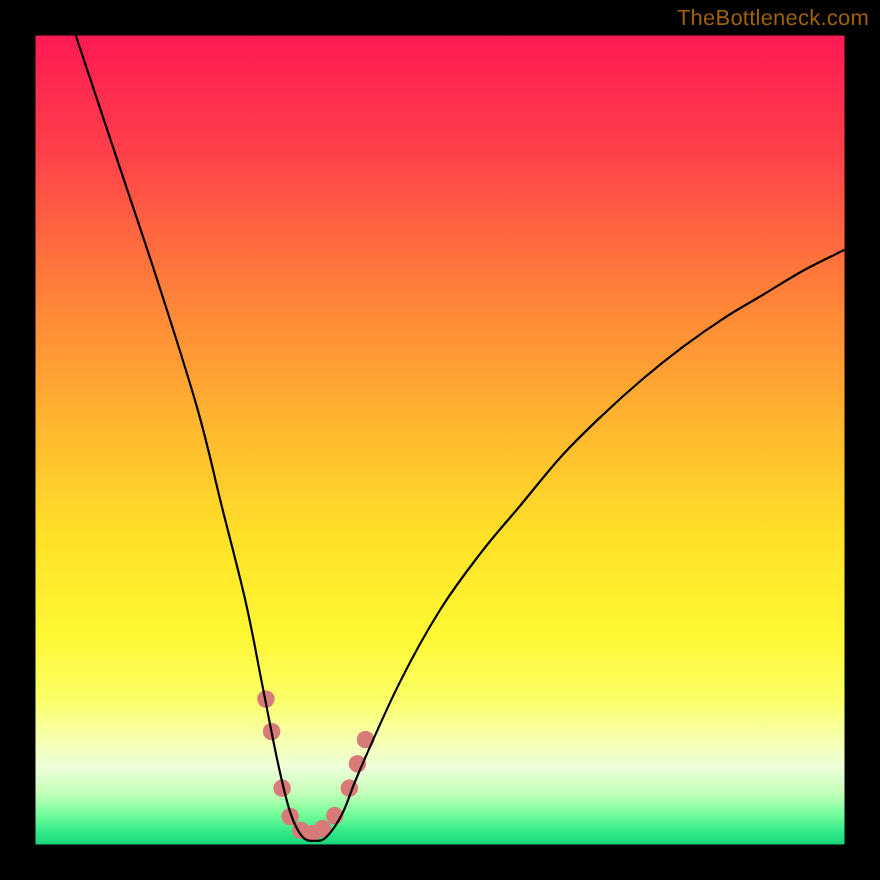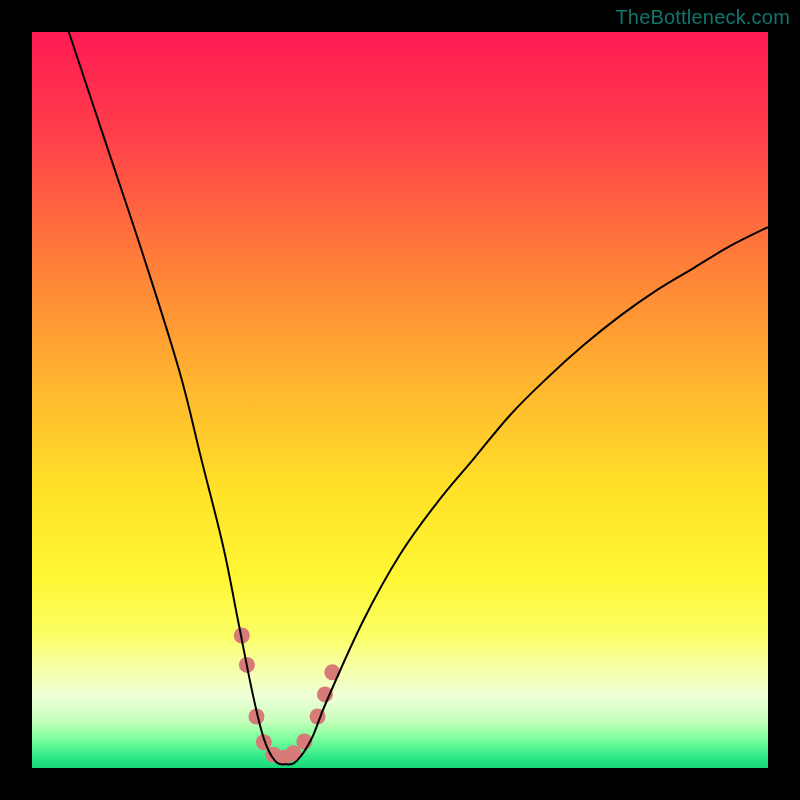"TheBottleneck.com" .watermark { color: #0f766e -> #a16207 }
